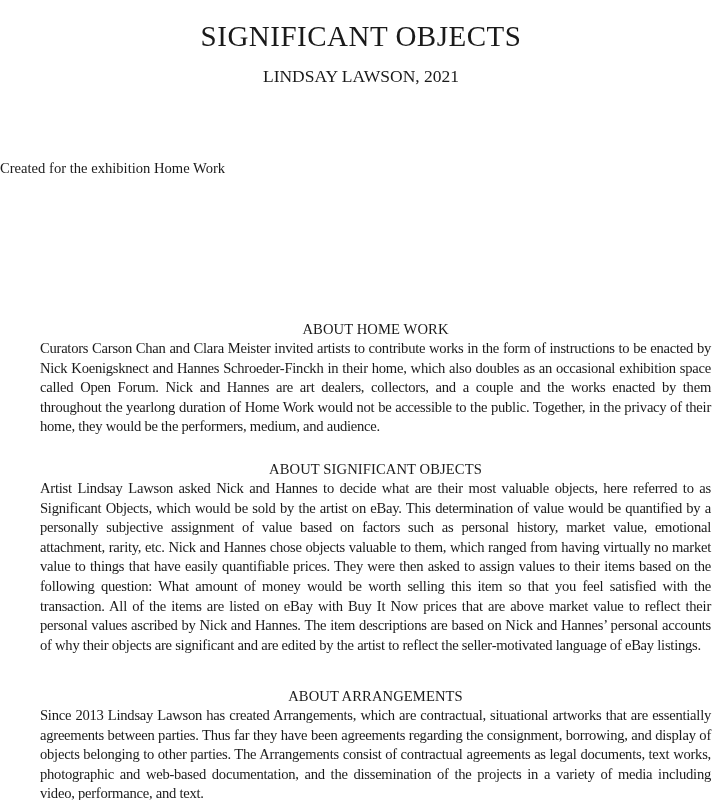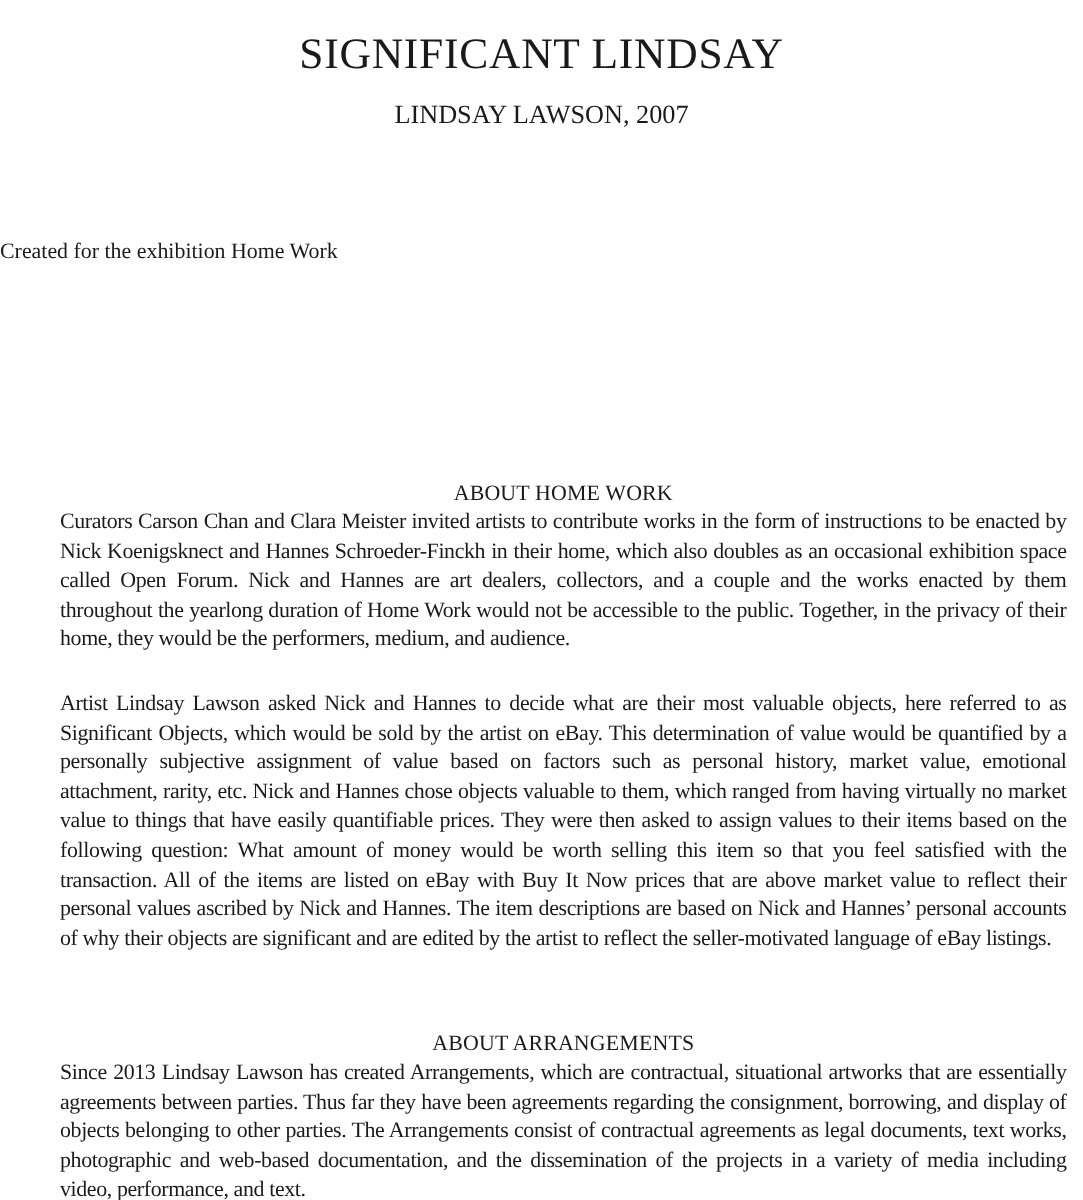"SIGNIFICANT LINDSAY" div.title { text: LINDSAY -> OBJECTS }
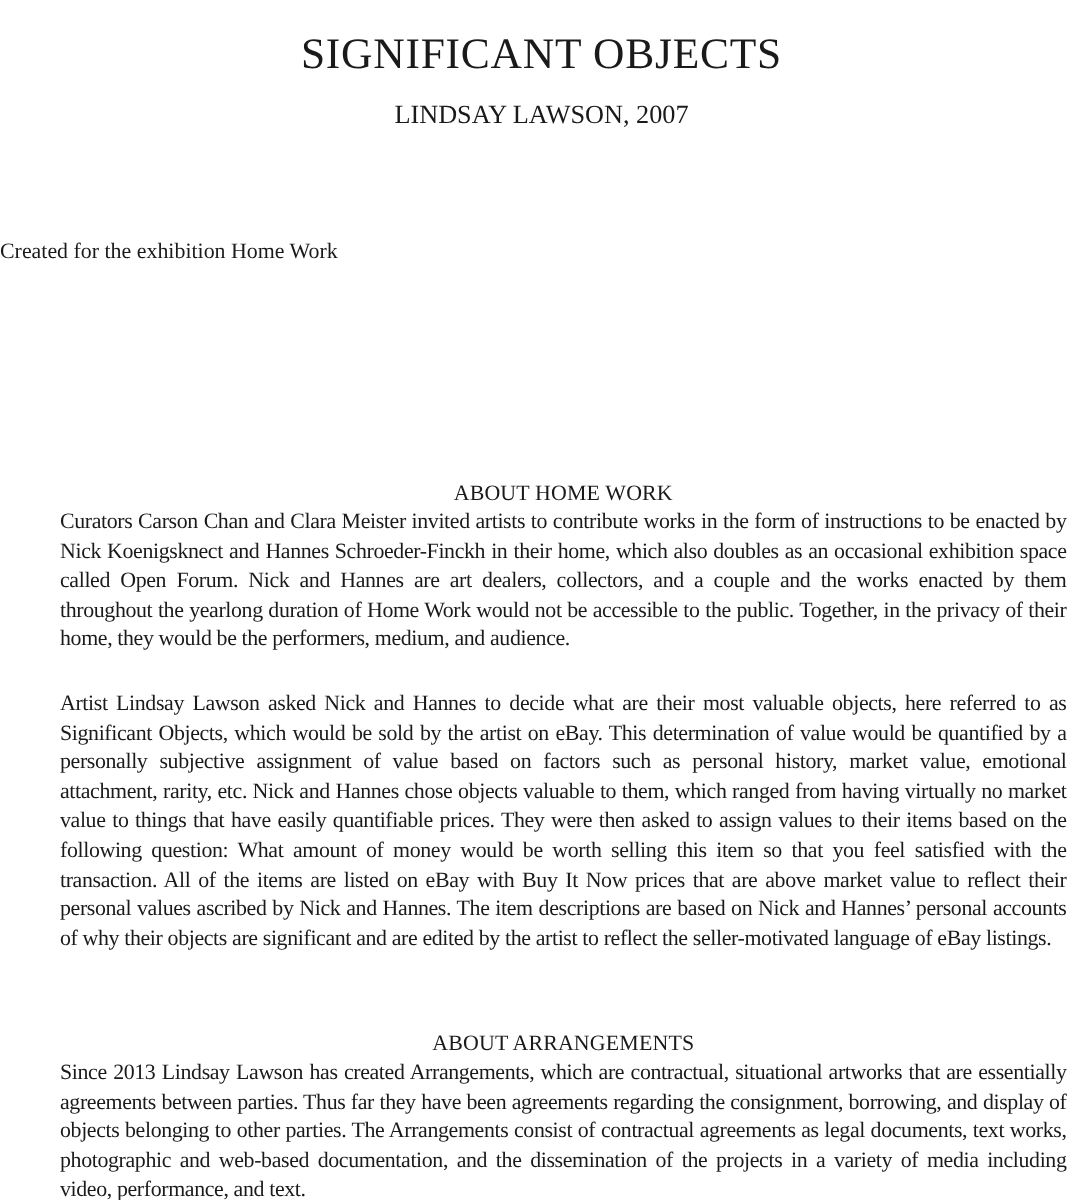"LINDSAY LAWSON, 2007" div.subtitle { text: 2007 -> 2021 }
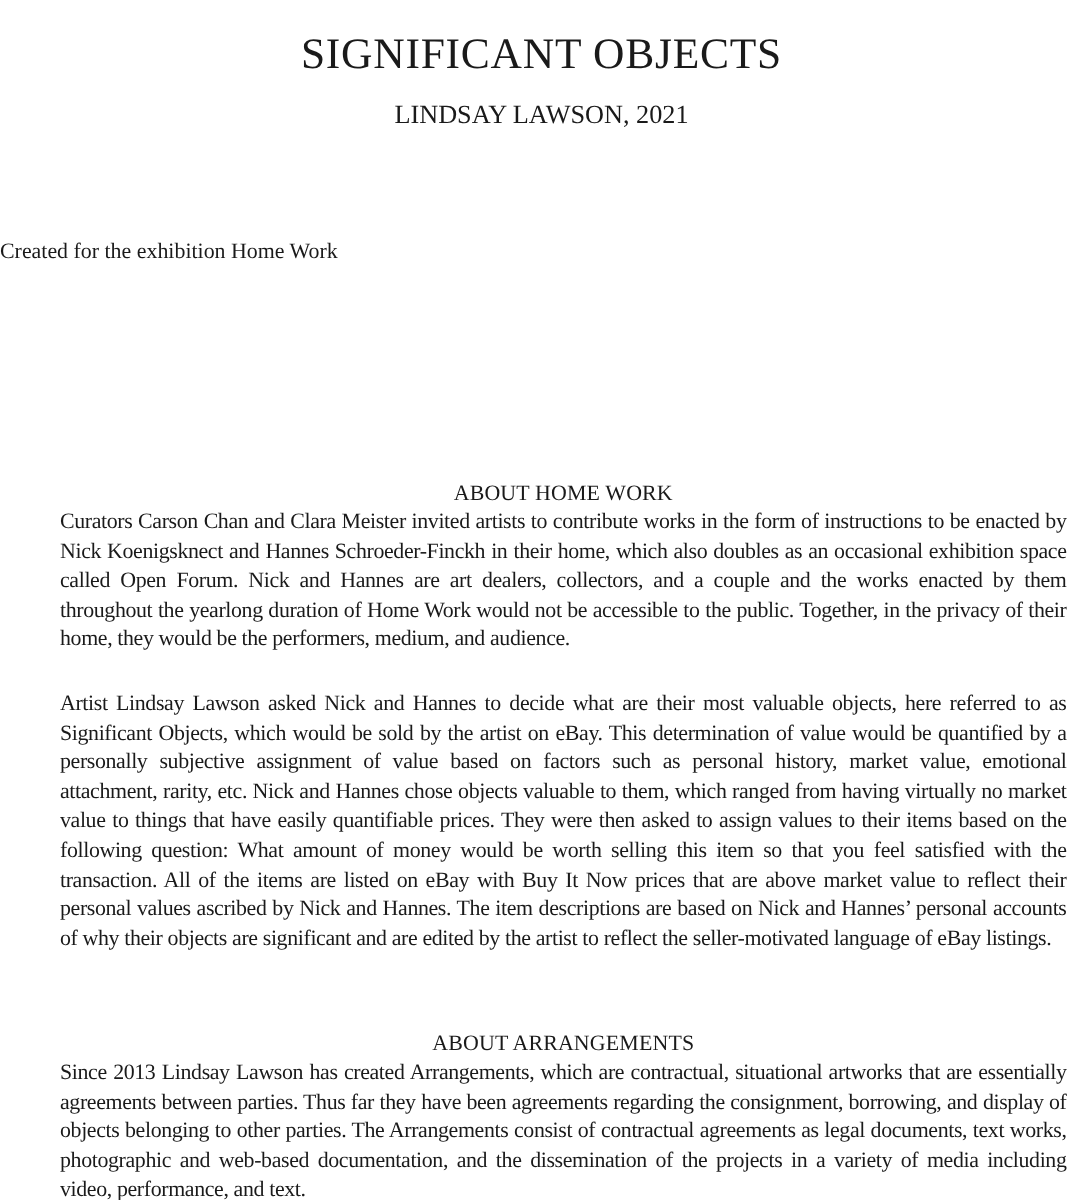"ABOUT SIGNIFICANT OBJECTS" h2 { html: none -> <h2>ABOUT SIGNIFICANT OBJECTS</h2> }
